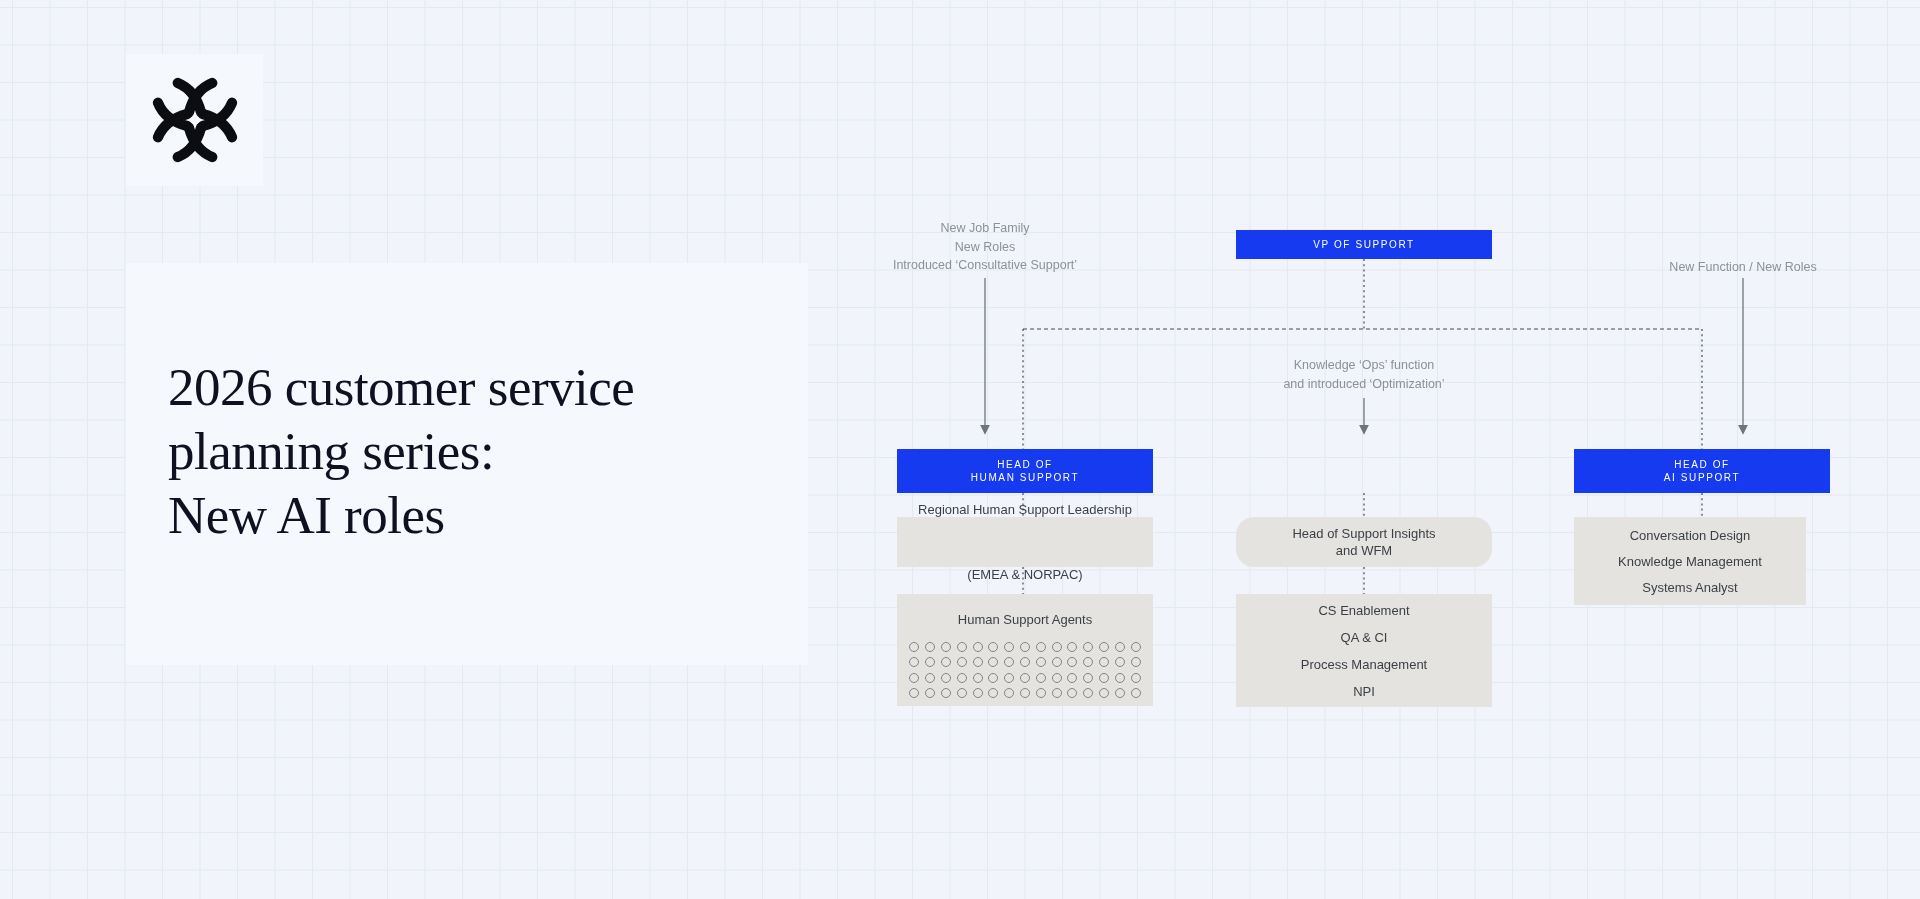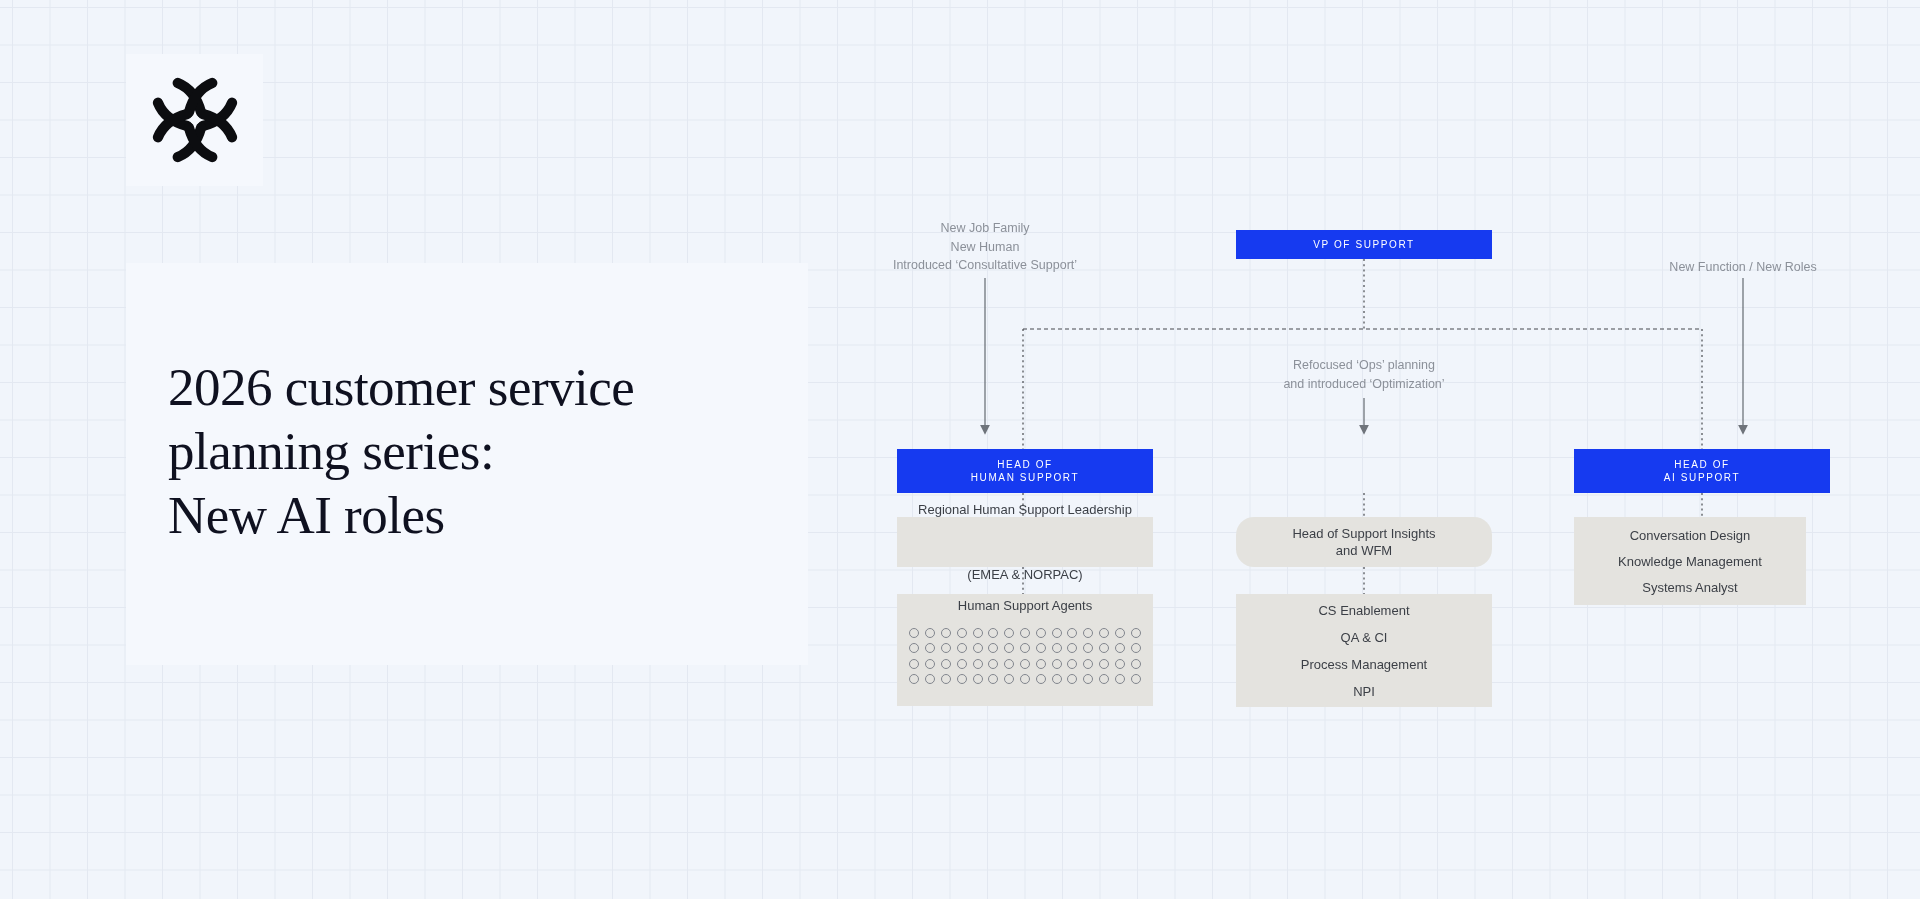"New Human" div { text: Human -> Roles }
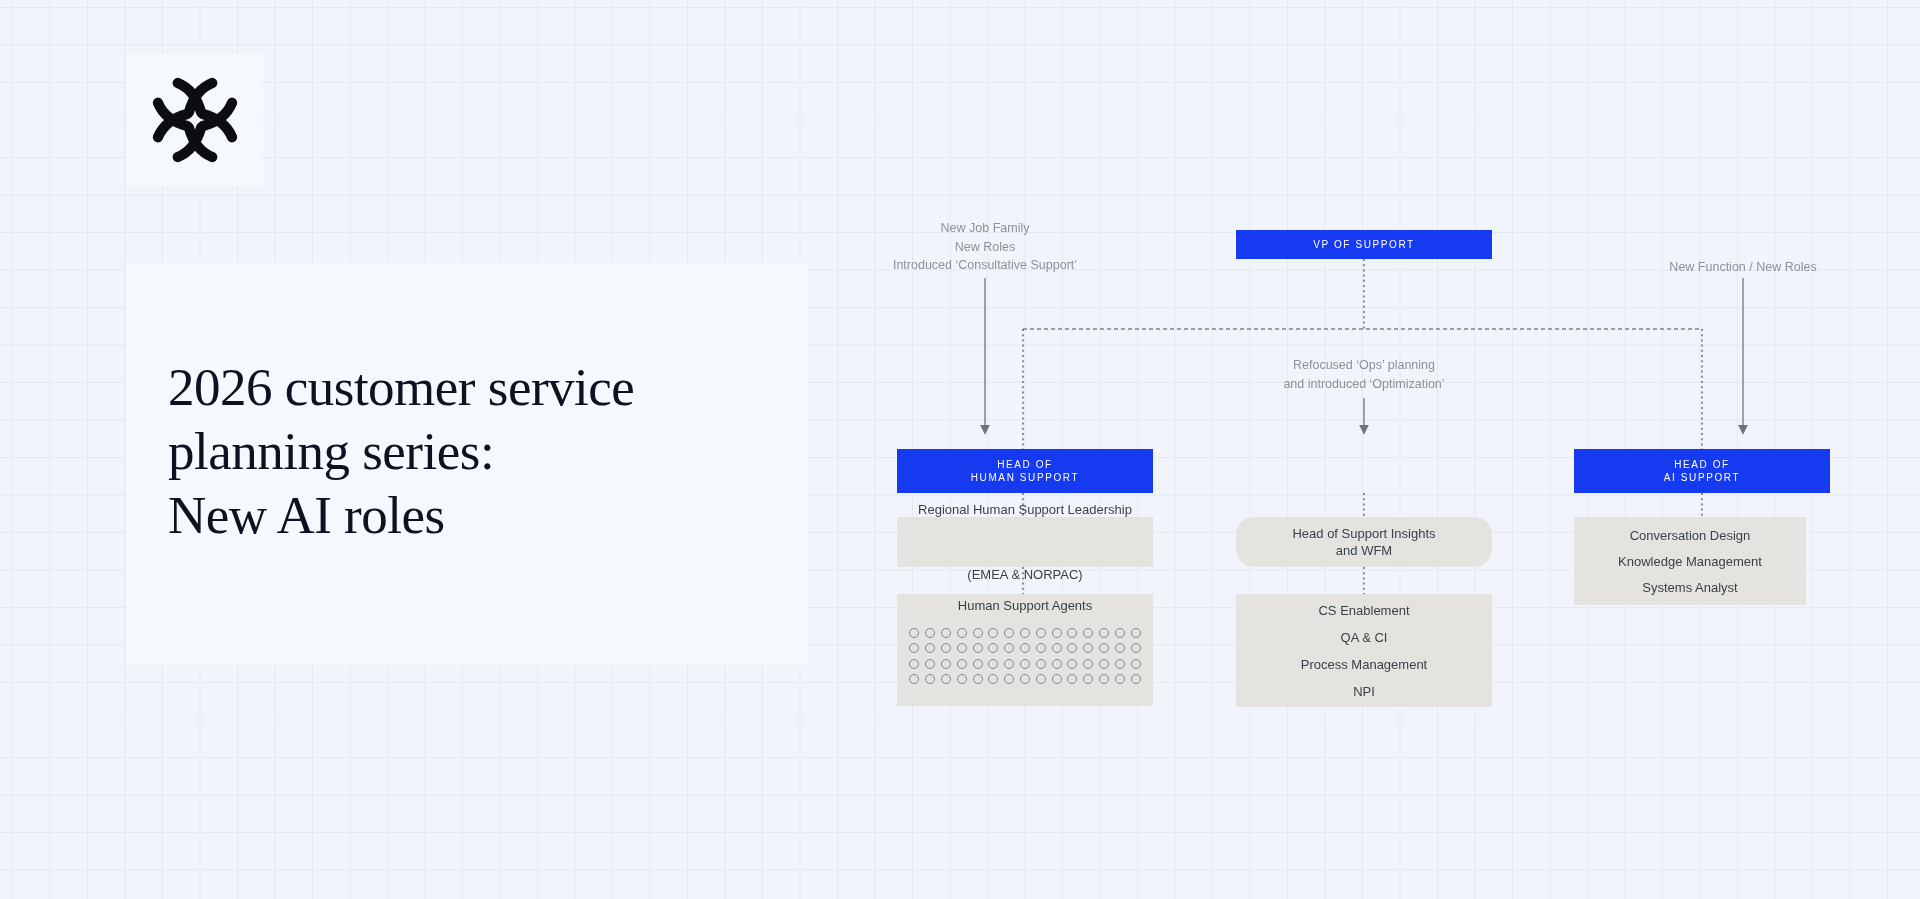"Refocused ‘Ops’ planning" div { text: Refocused ‘Ops’ planning -> Knowledge ‘Ops’ function }
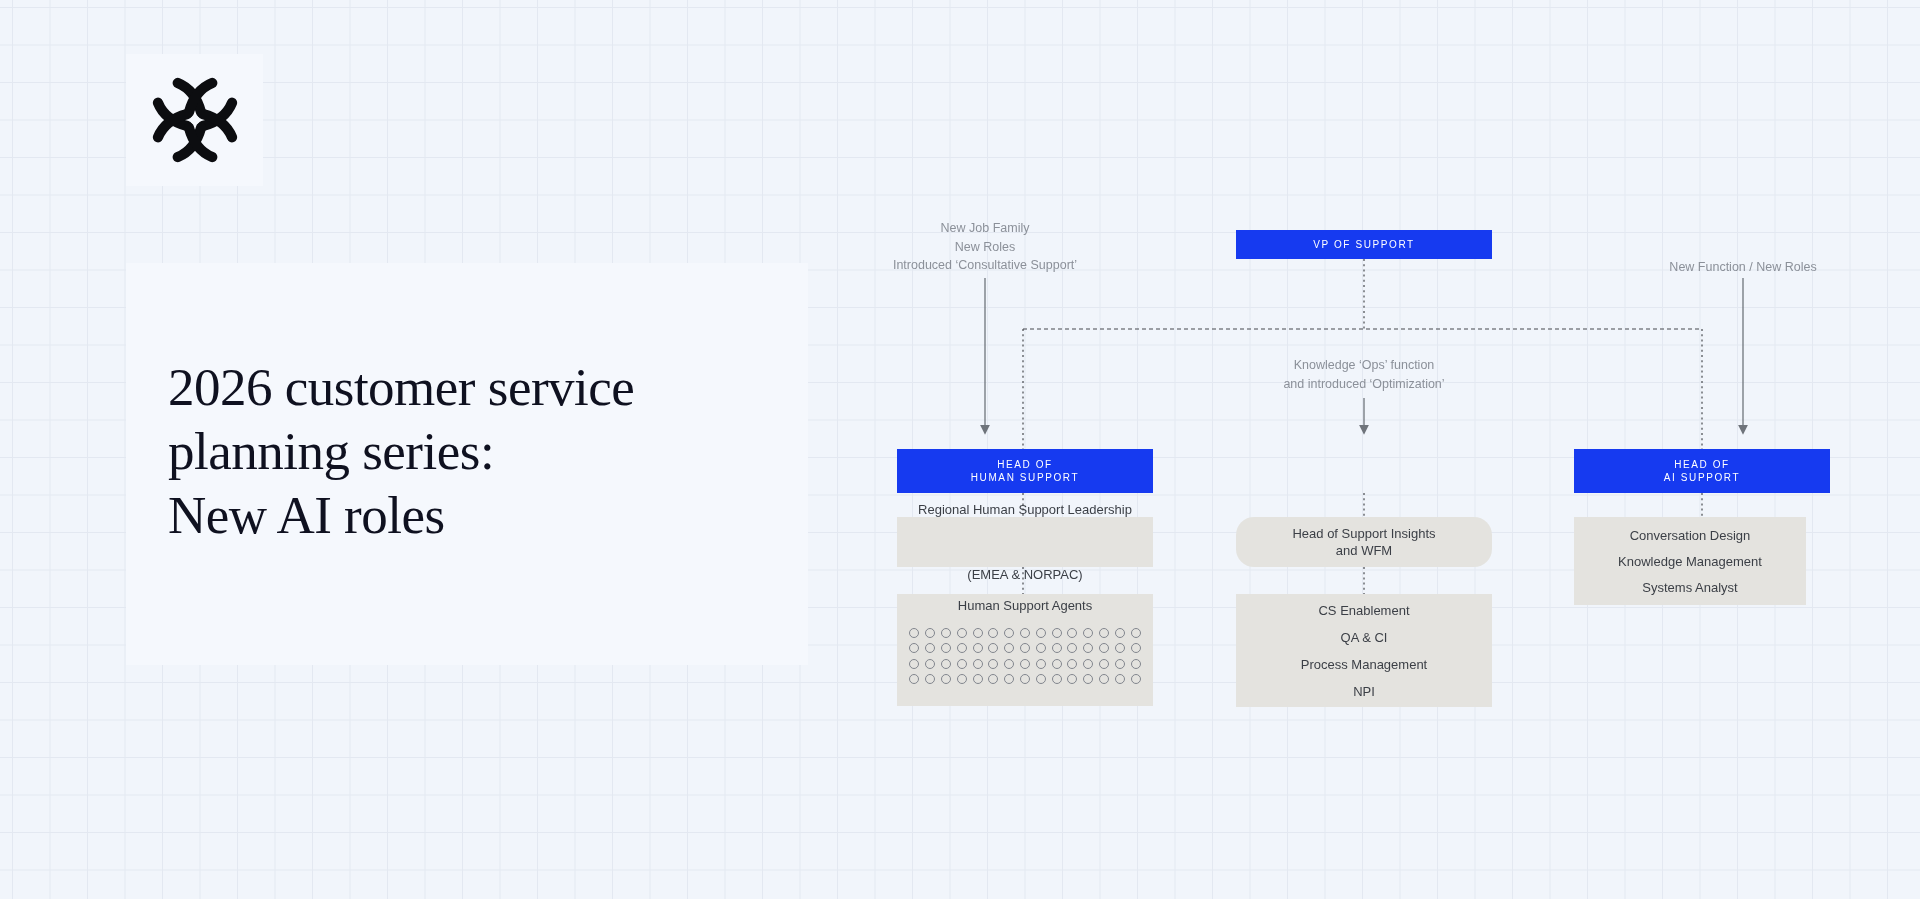"Human Support Agents" .agents-box { padding-top: 3px -> 17px }
